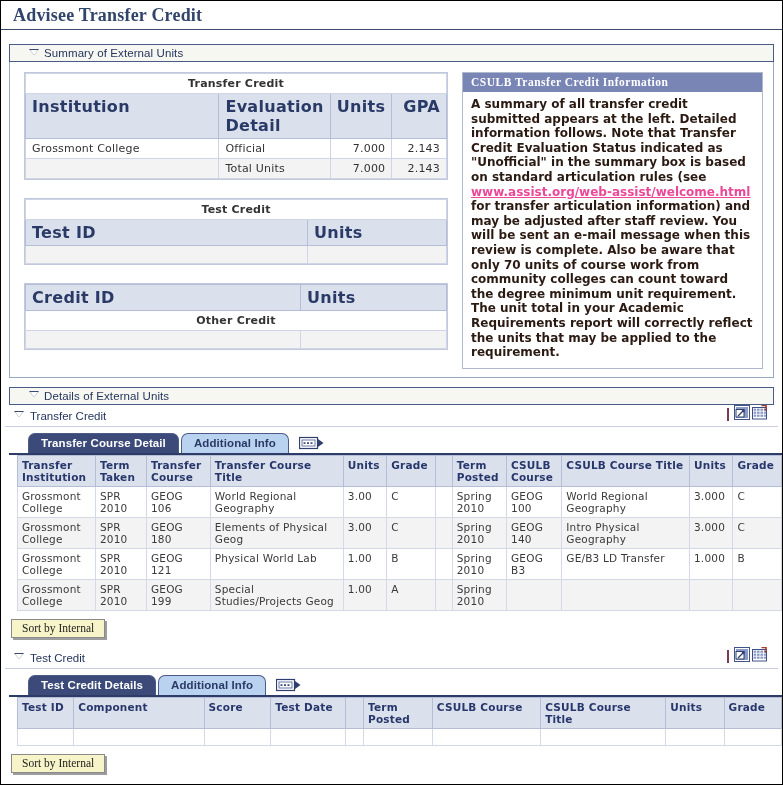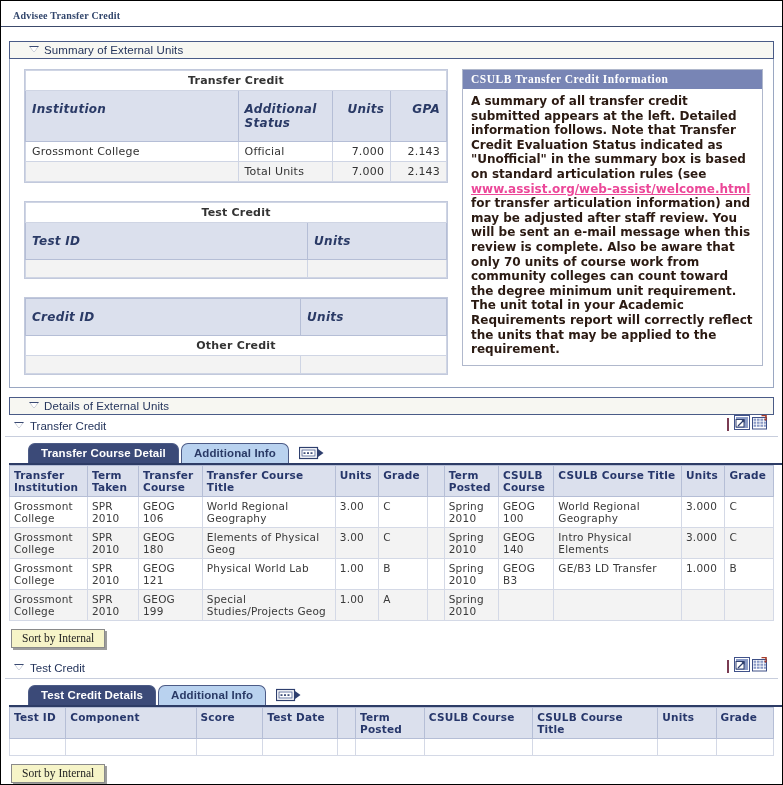"Advisee Transfer Credit" .page-title { font-size: 10px -> 18px }
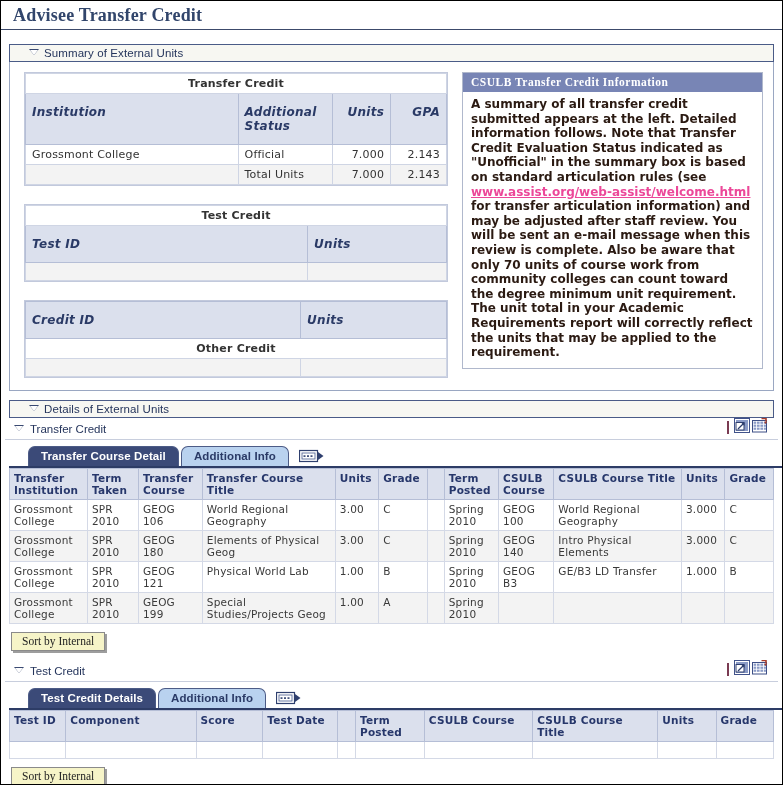"Institution" .pstable th { font-size: 12px -> 16px; font-style: italic -> none; padding: 11px 6px -> 3px 6px }
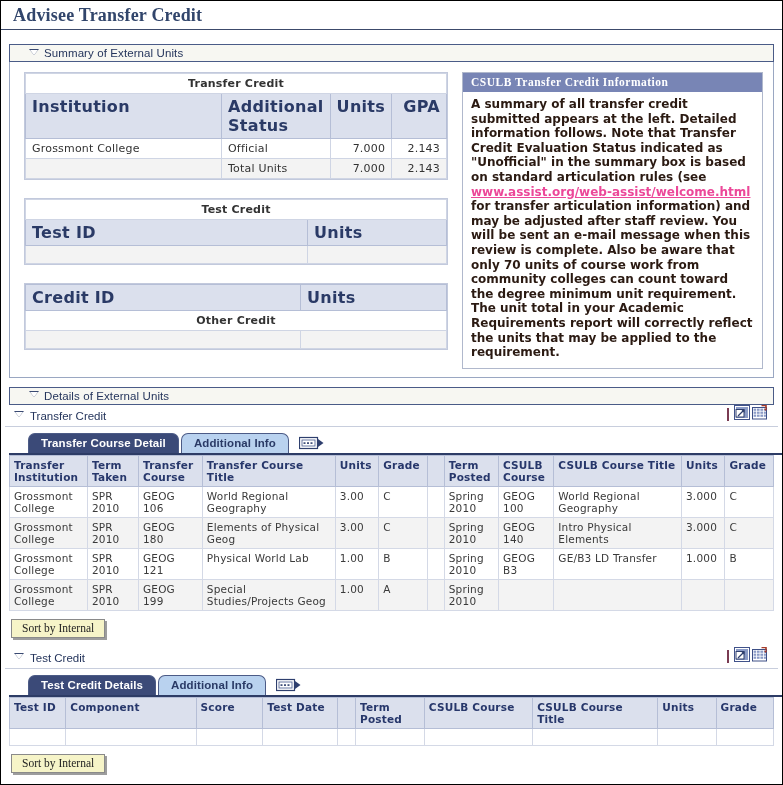"Additional Status" th { text: Additional Status -> Evaluation Detail }
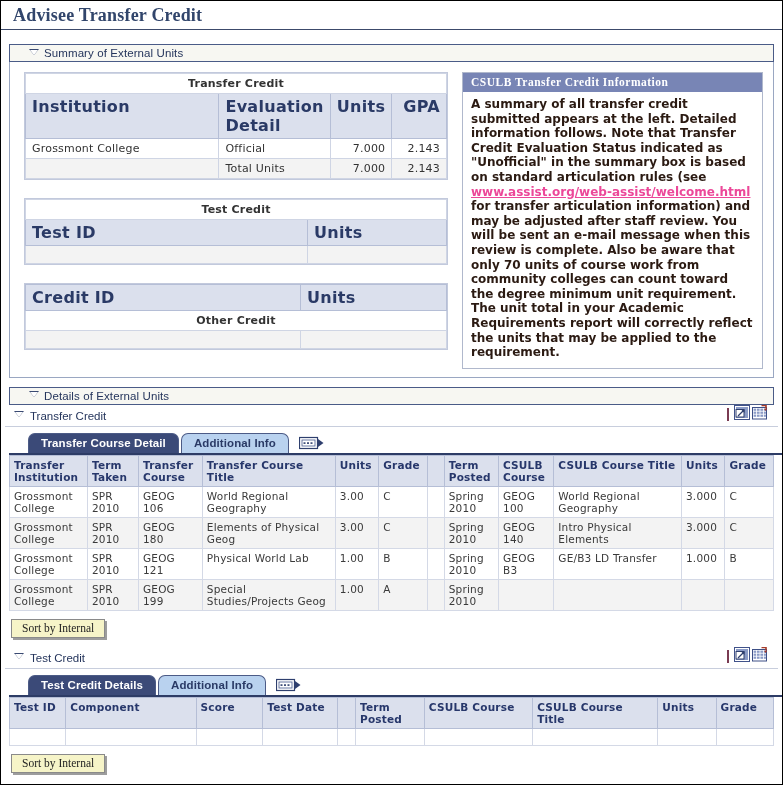"Transfer Institution" table.gridtable { margin-left: 0 -> 8px }
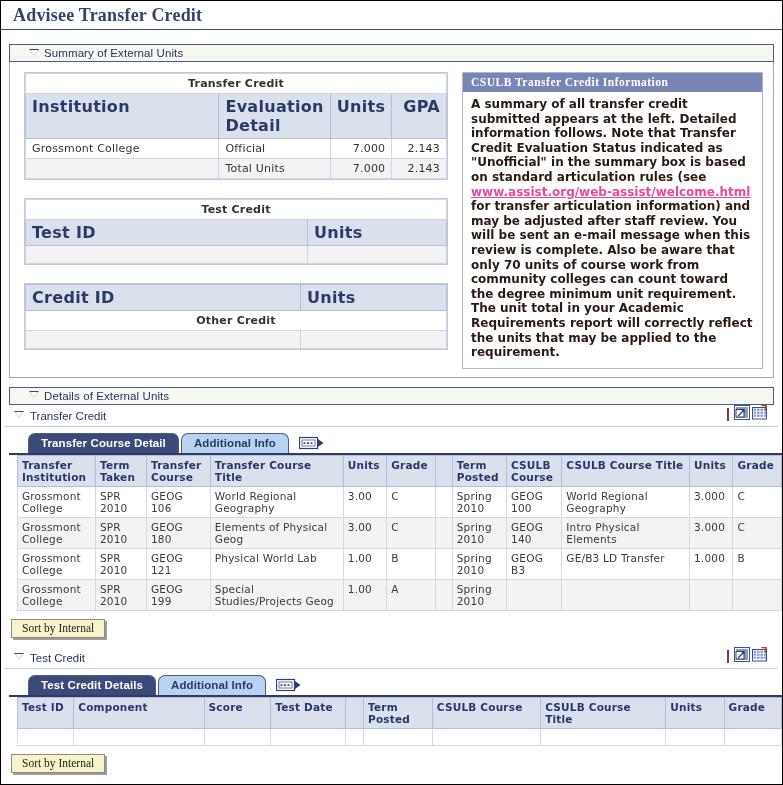"Intro Physical Elements" td { text: Elements -> Geography }
